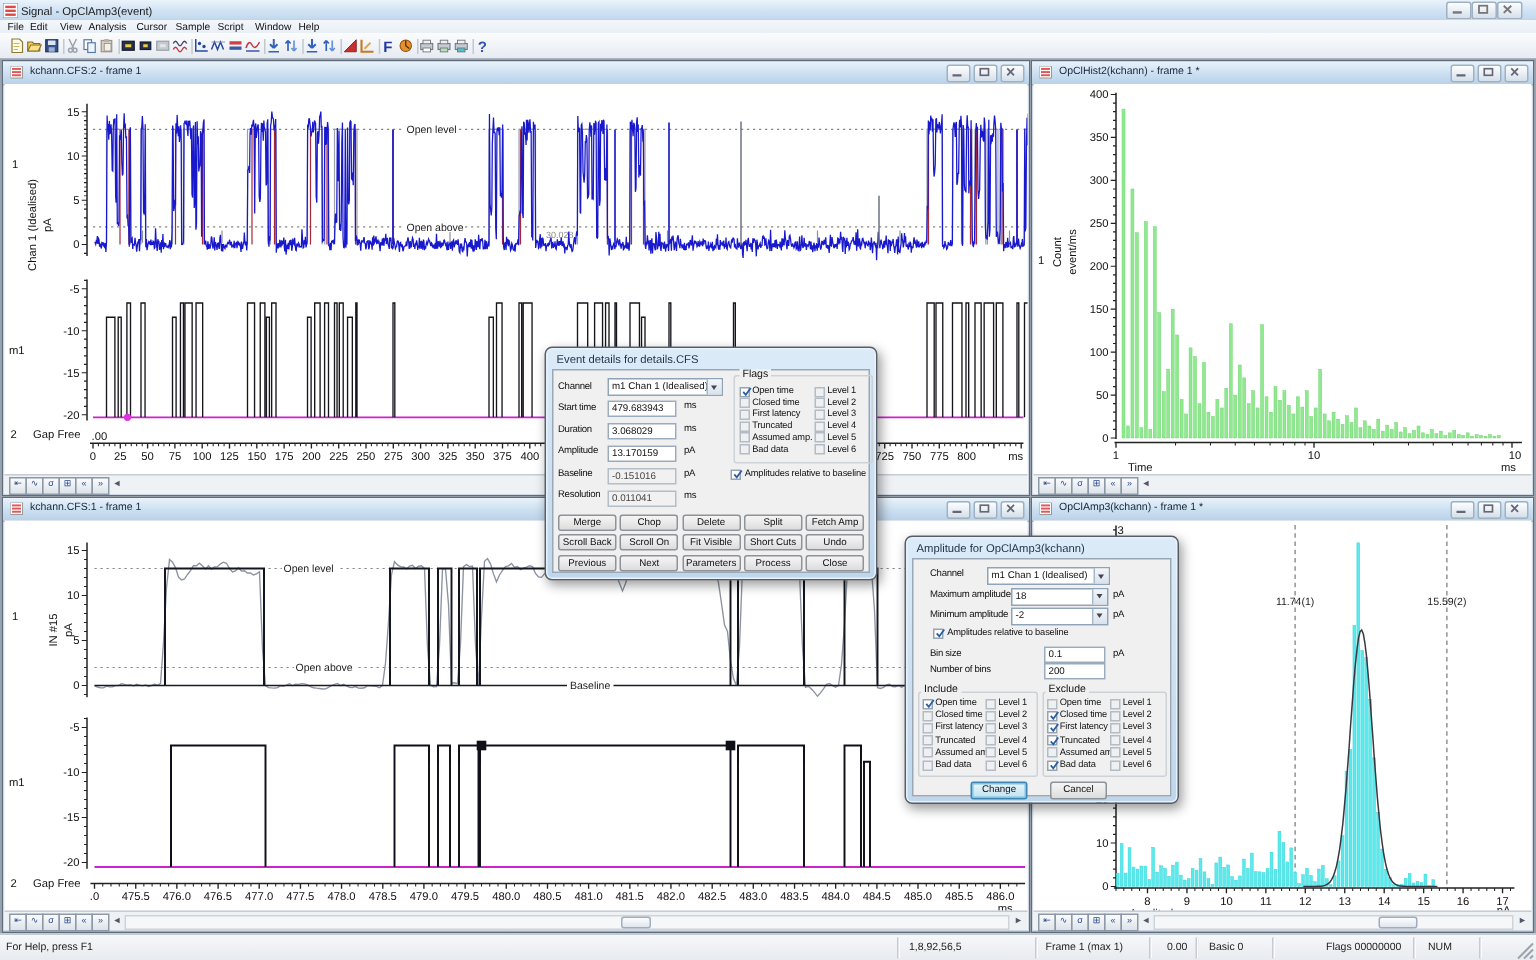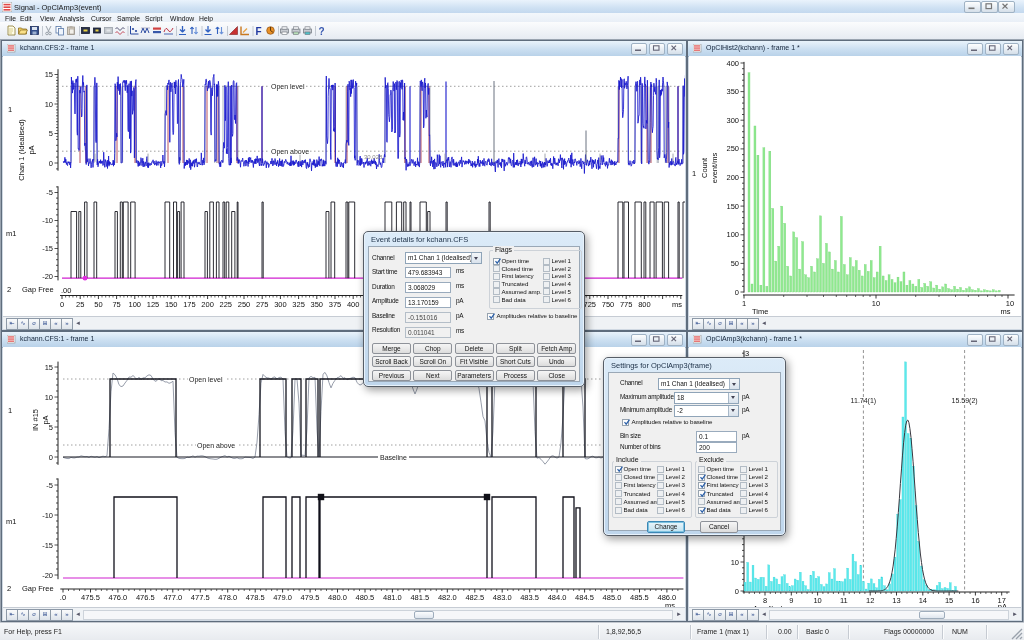"Event details for kchann.CFS" div.dtitle { text: kchann.CFS -> details.CFS }
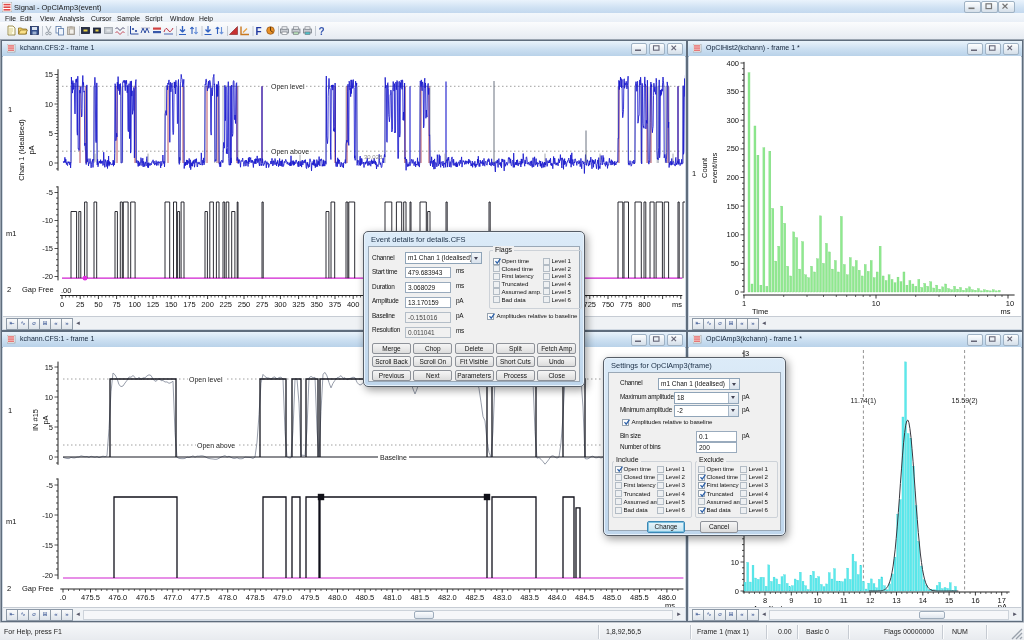"Settings for OpClAmp3(frame)" div.dtitle { text: Settings for OpClAmp3(frame -> Amplitude for OpClAmp3(kchann }
